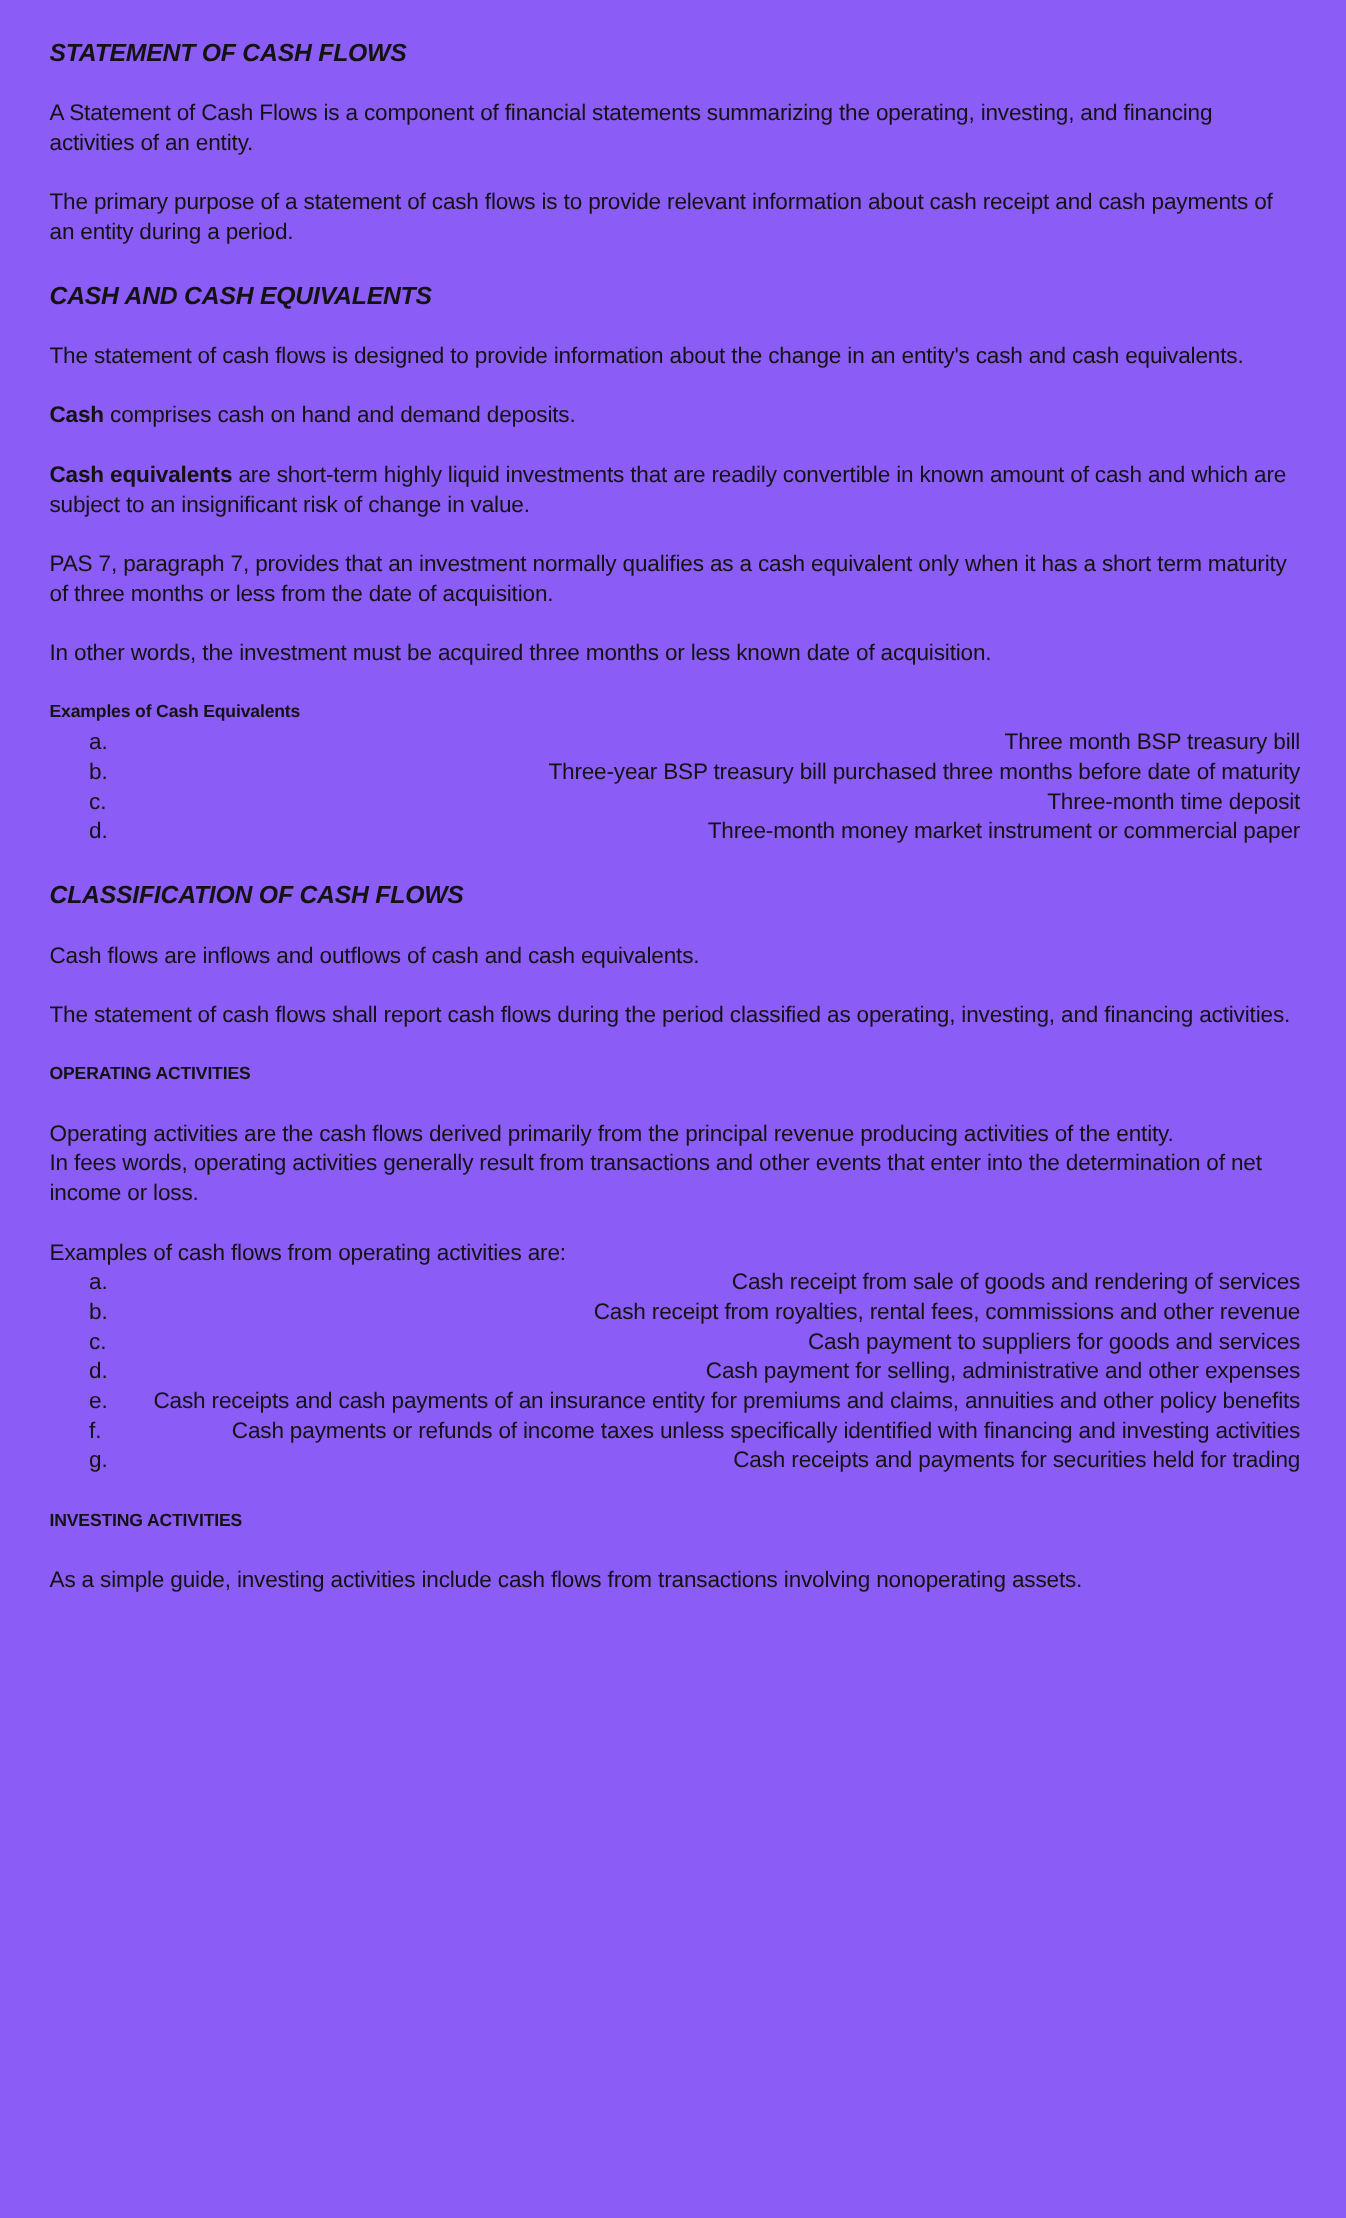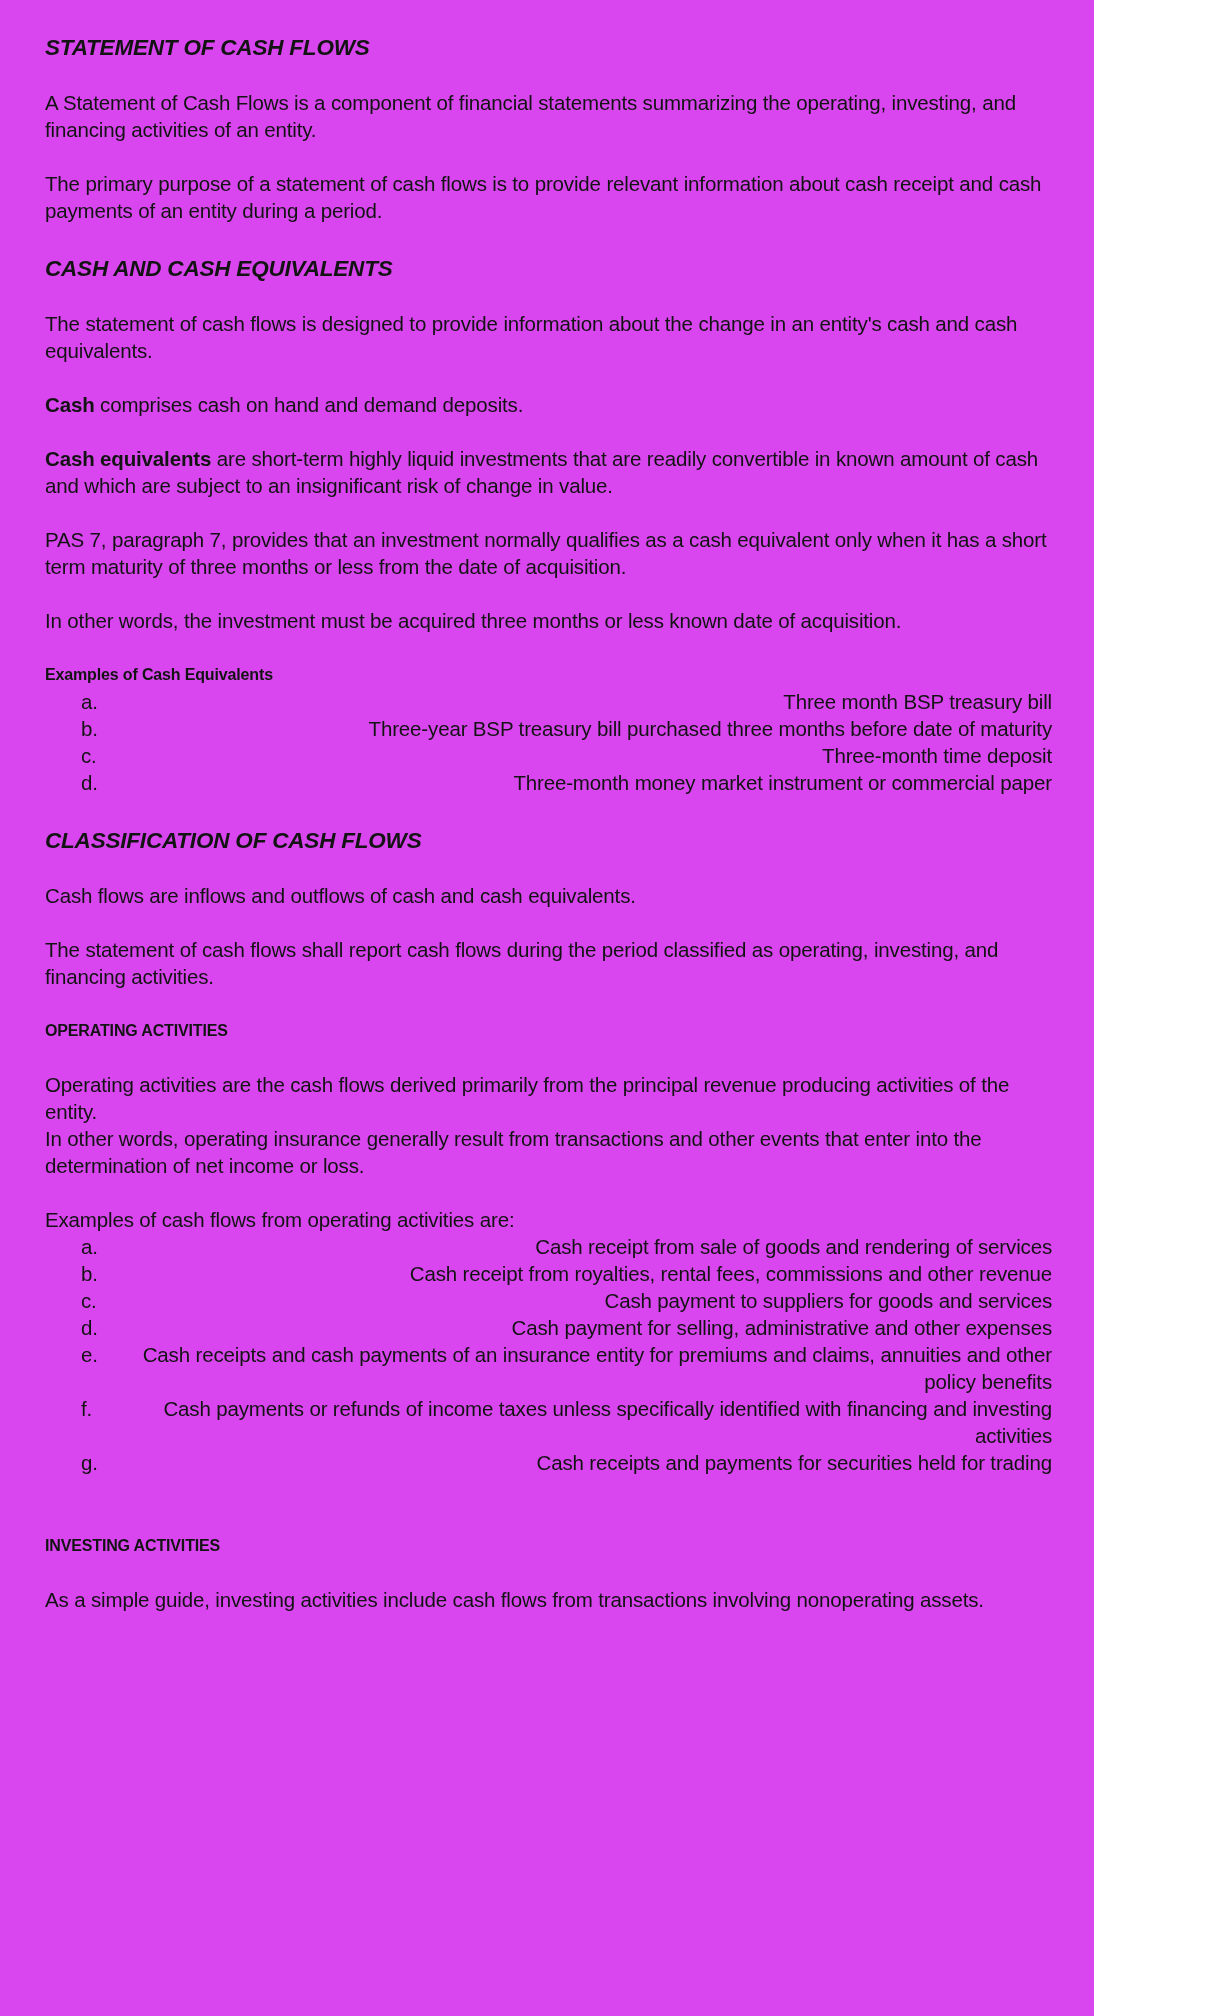"STATEMENT OF CASH FLOWS" .page { background: #d946ef -> #8b5cf6; width: 1094px -> 1224px }
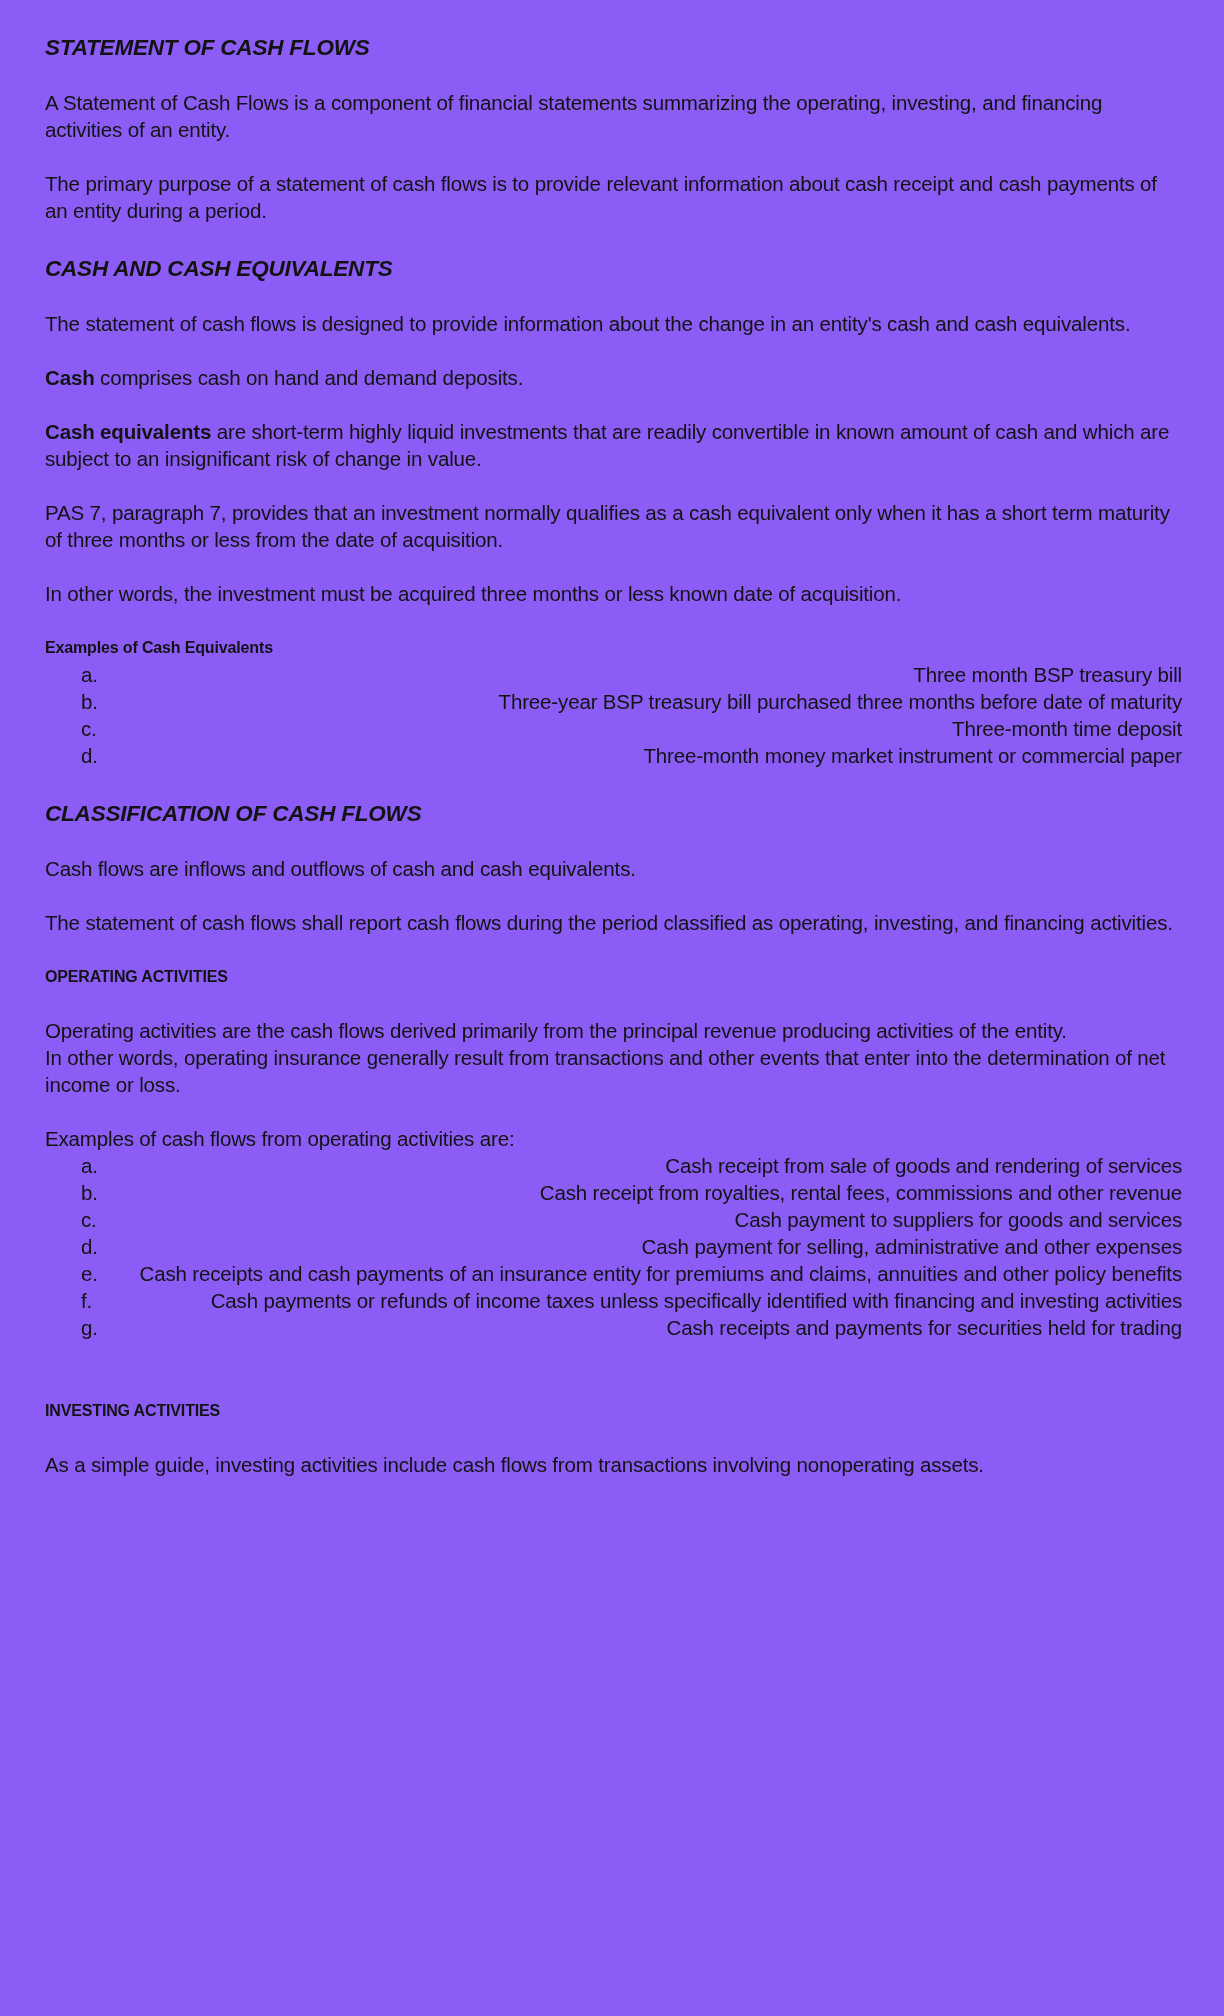"In other words, operating insurance" p.no-gap { text: other words, operating insurance -> fees words, operating activities }
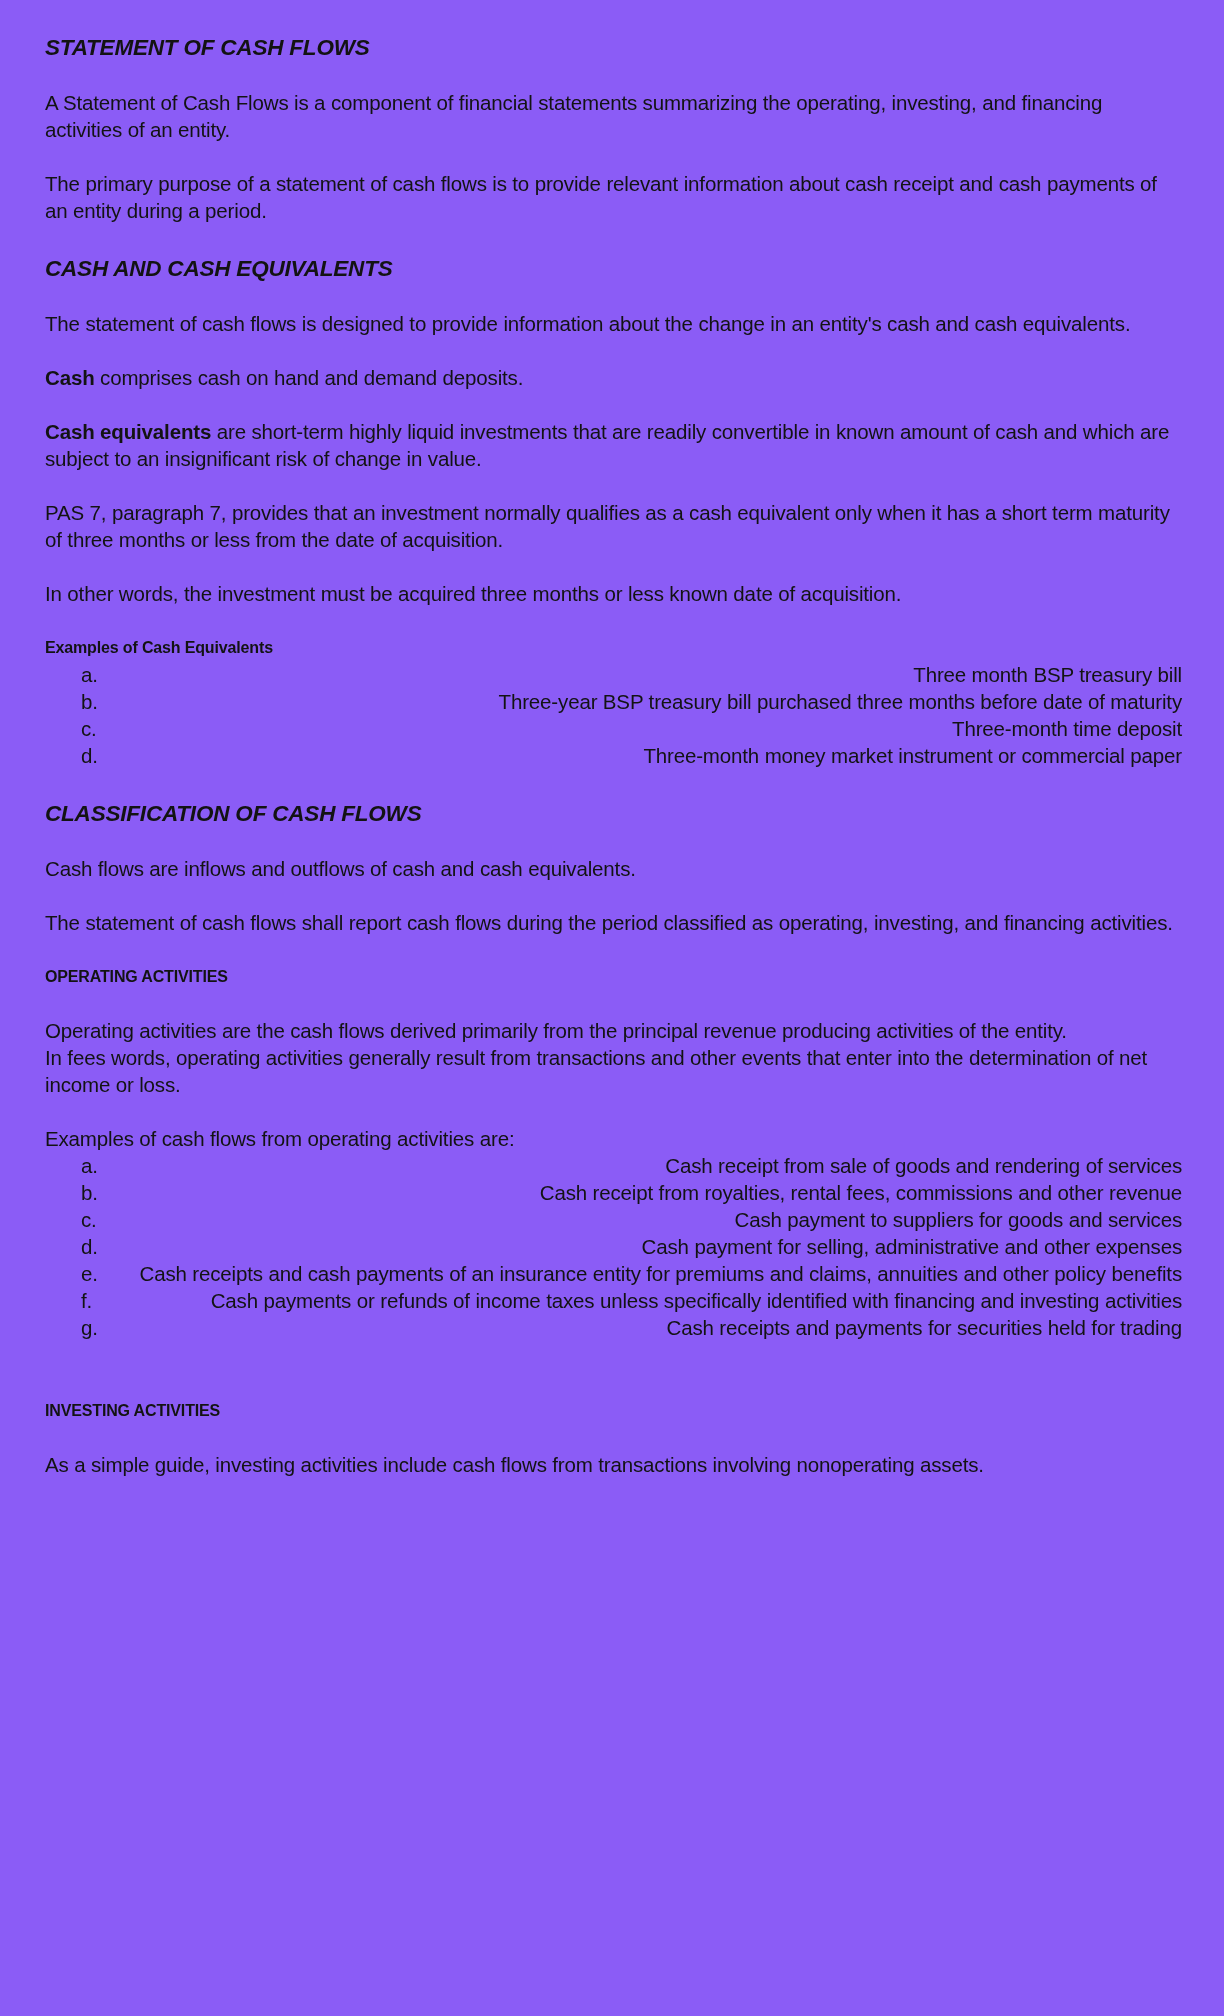"INVESTING ACTIVITIES" h2.big-gap { margin-top: 56px -> 28px }
